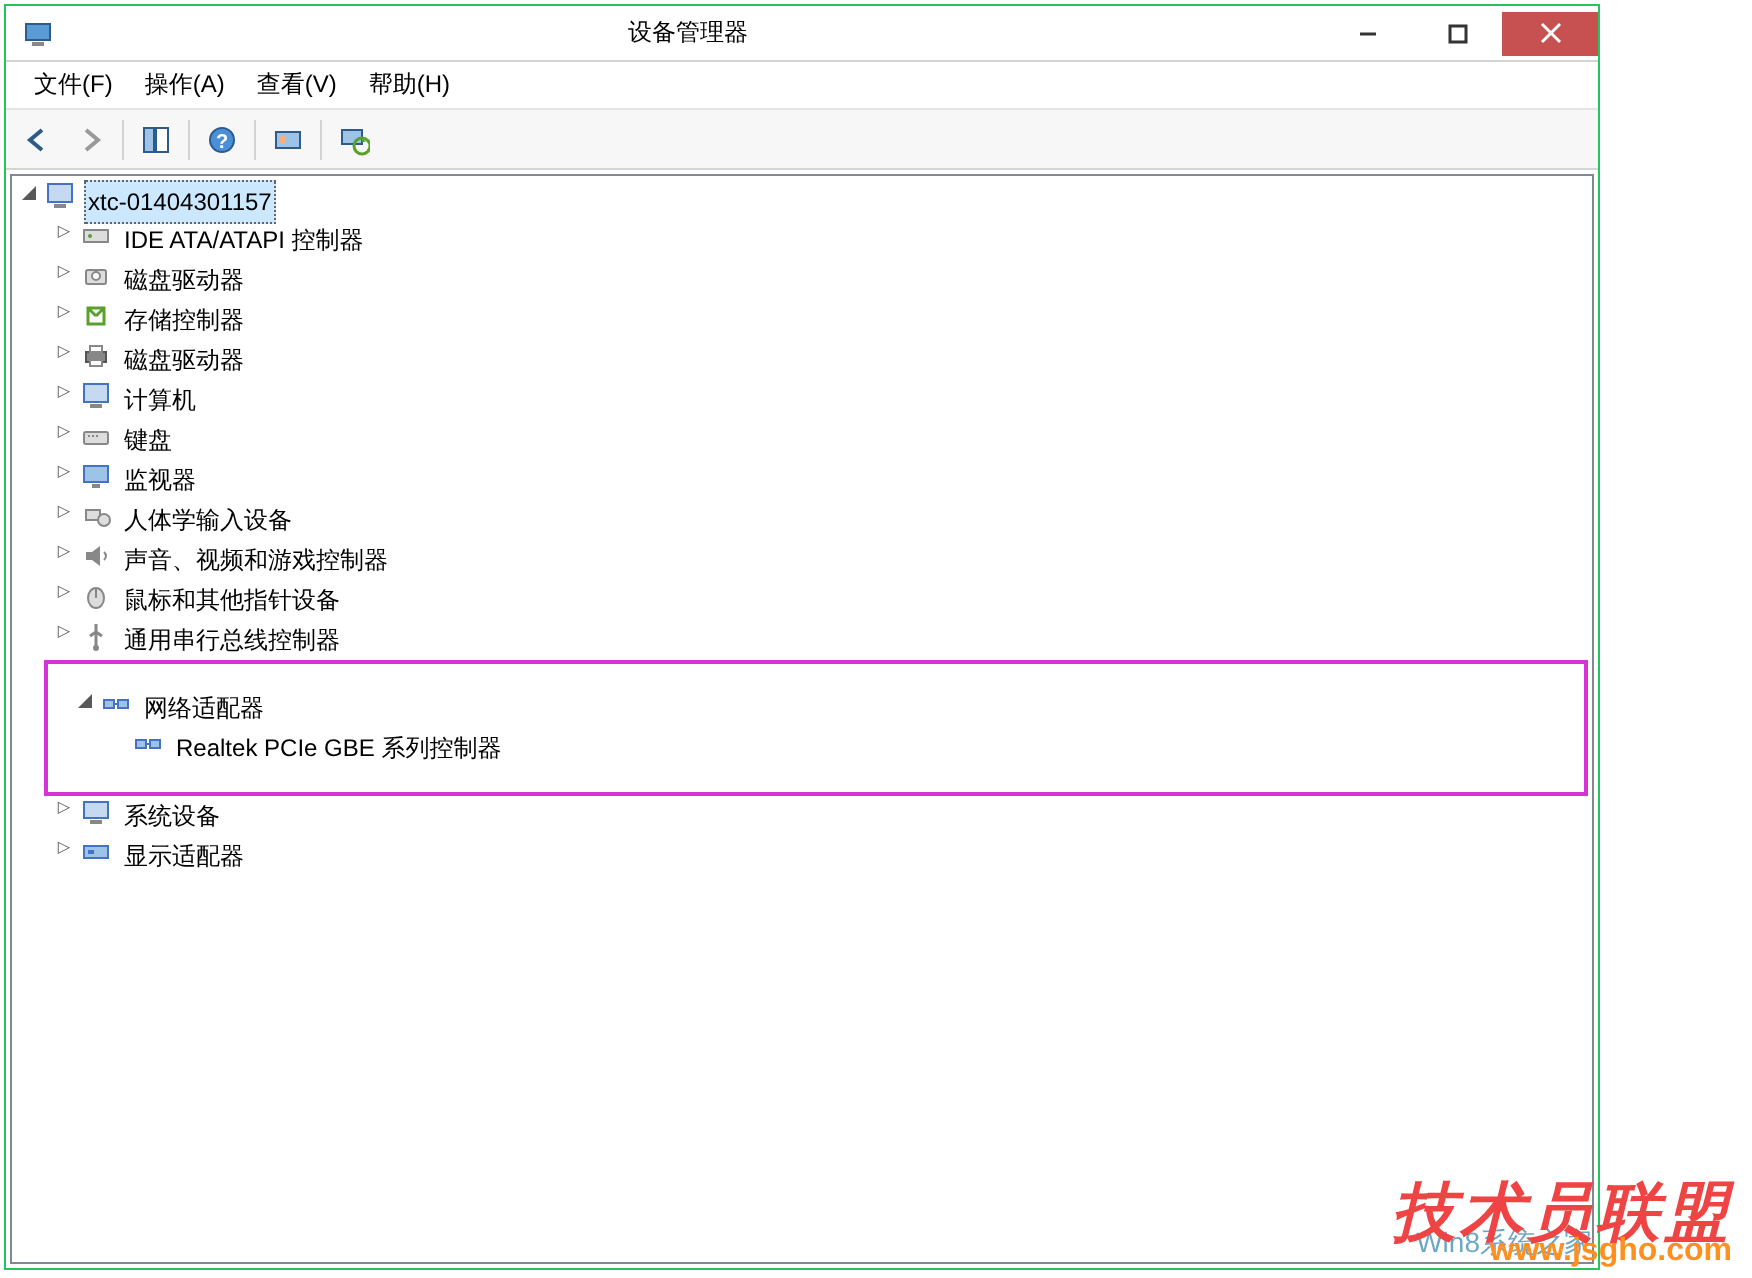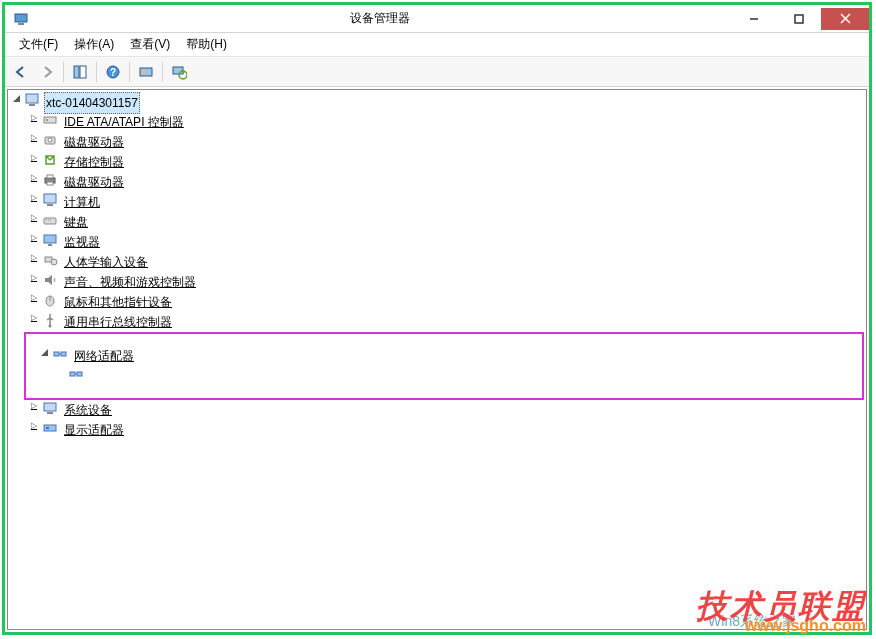"设备管理器" .window { border: 3px solid #22c55e -> 1px solid #22c55e; width: 870px -> 798px }
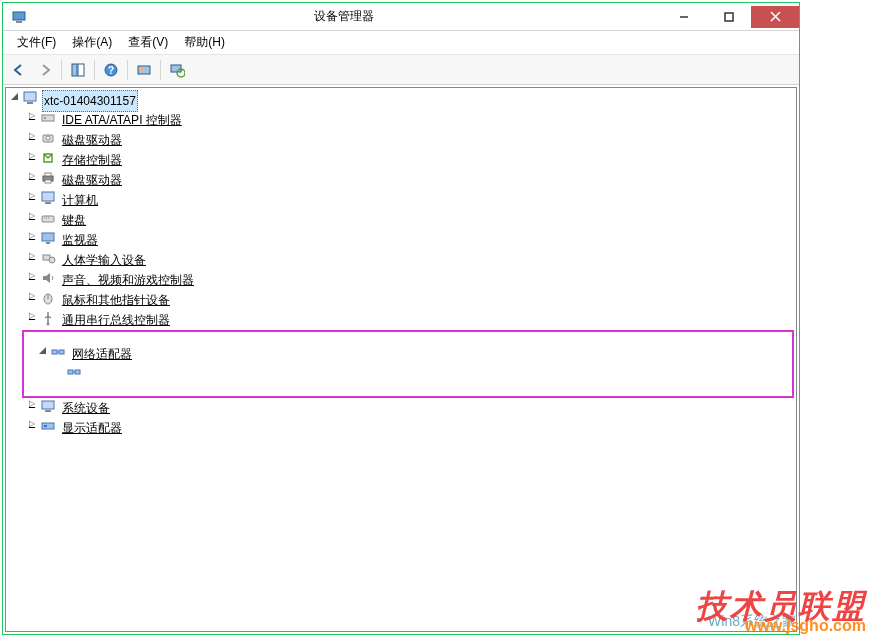"IDE ATA/ATAPI 控制器" .tree-children { text-decoration: underline -> none }
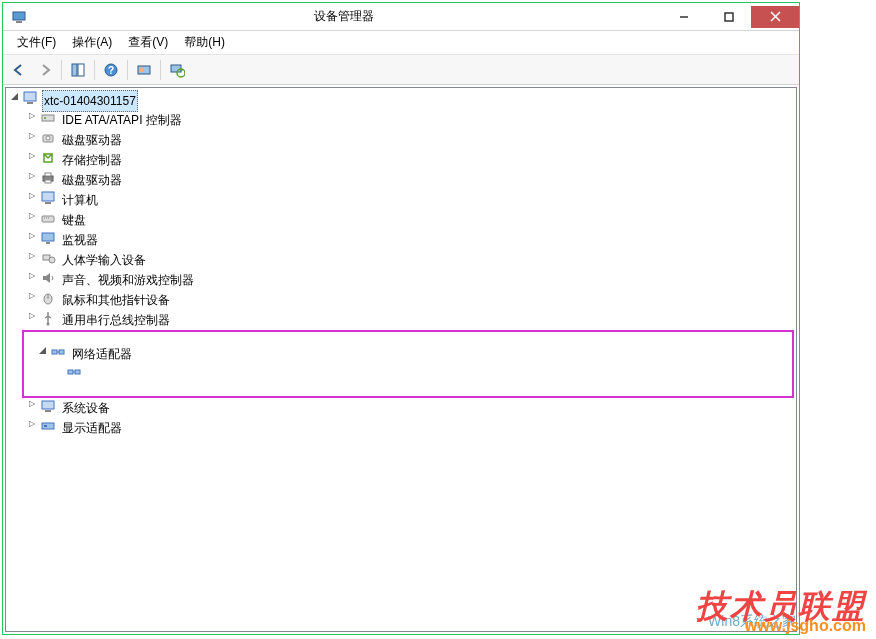"Realtek PCIe GBE 系列控制器" span.tree-label { html: none -> <span>Realtek PCIe GBE 系列控制器</span> }
